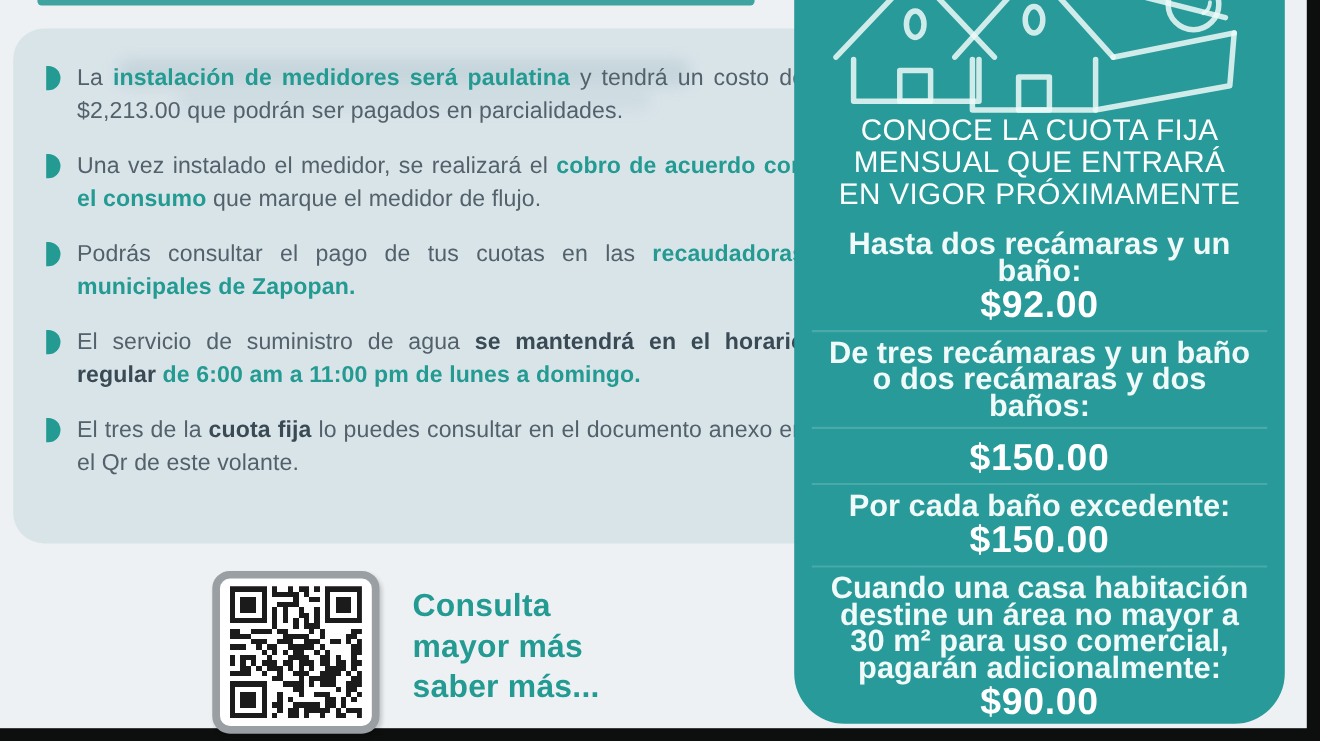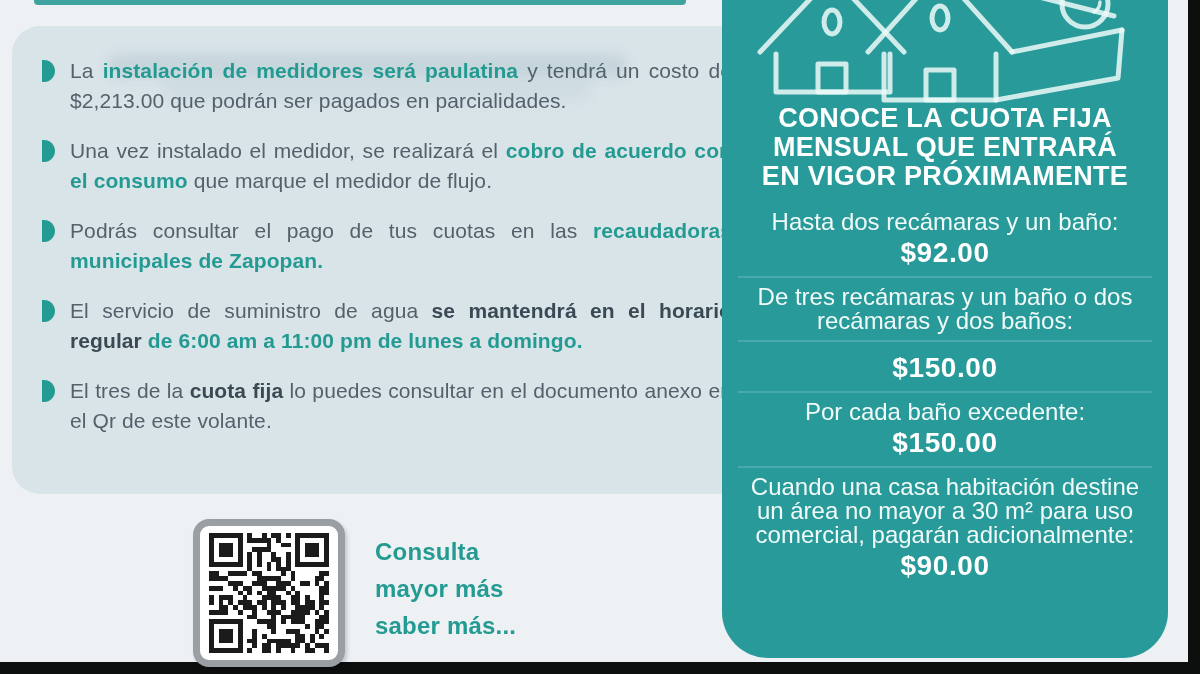"CONOCE LA CUOTA FIJA" .panel-title { font-weight: 700 -> 400 }
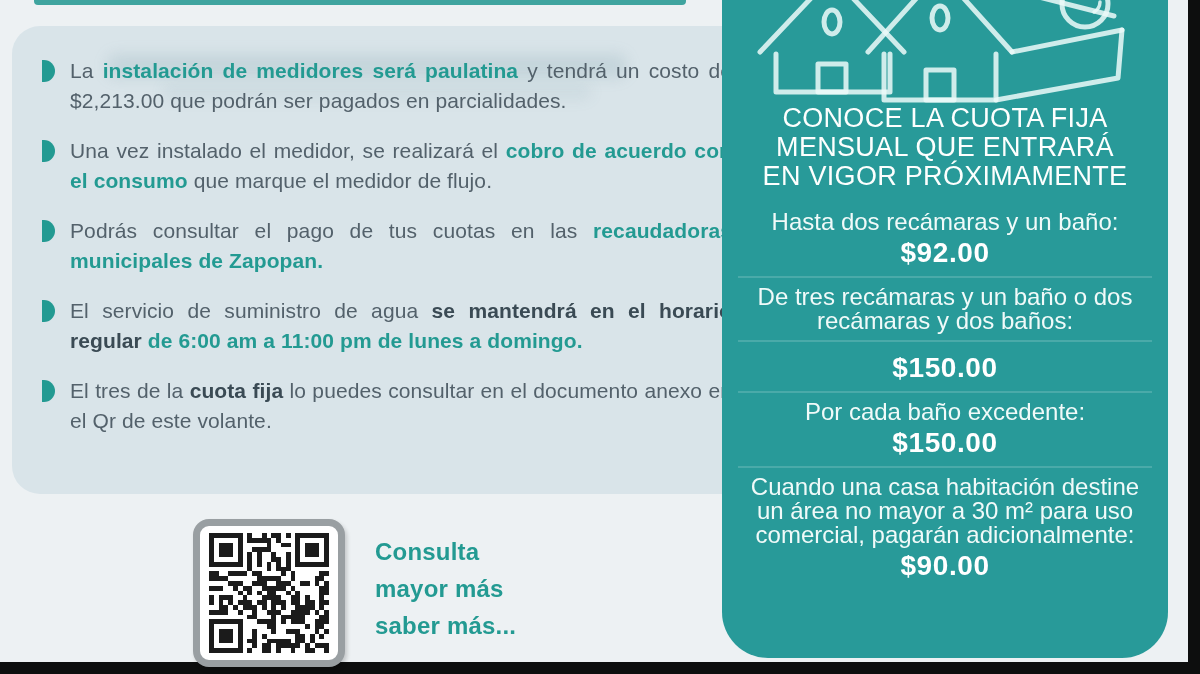"Hasta dos recámaras y un" .price-label { font-size: 24px -> 28px; font-weight: 400 -> 700 }
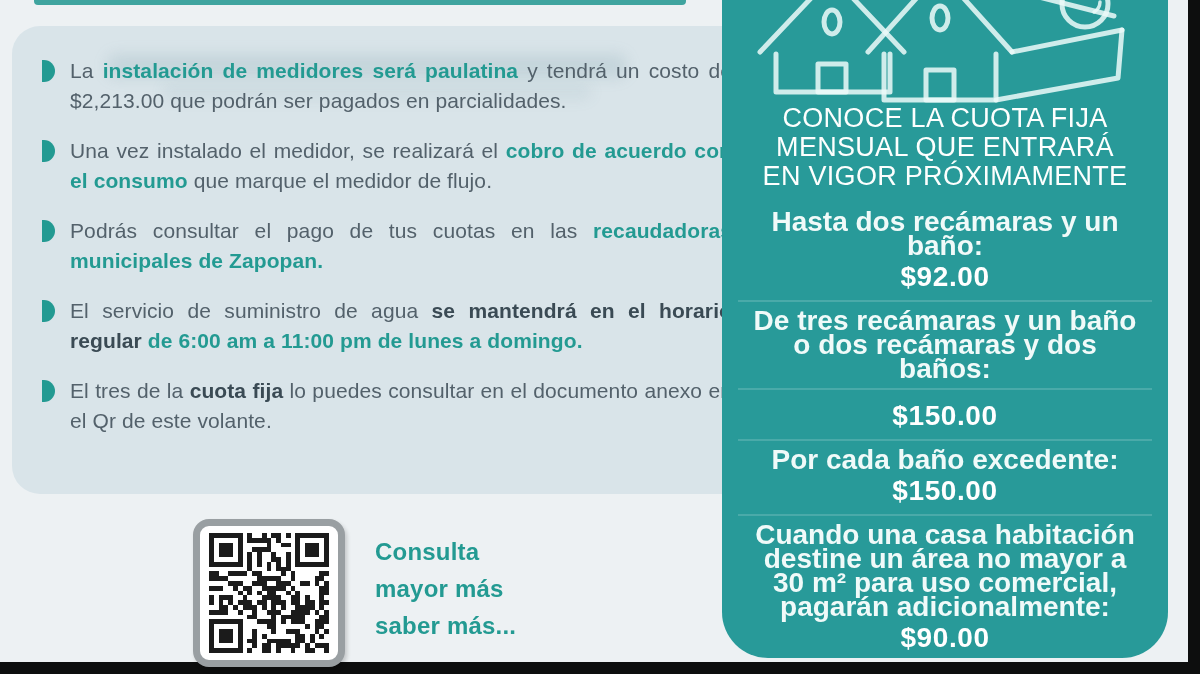"$92.00" .price-value { font-size: 28px -> 34px }
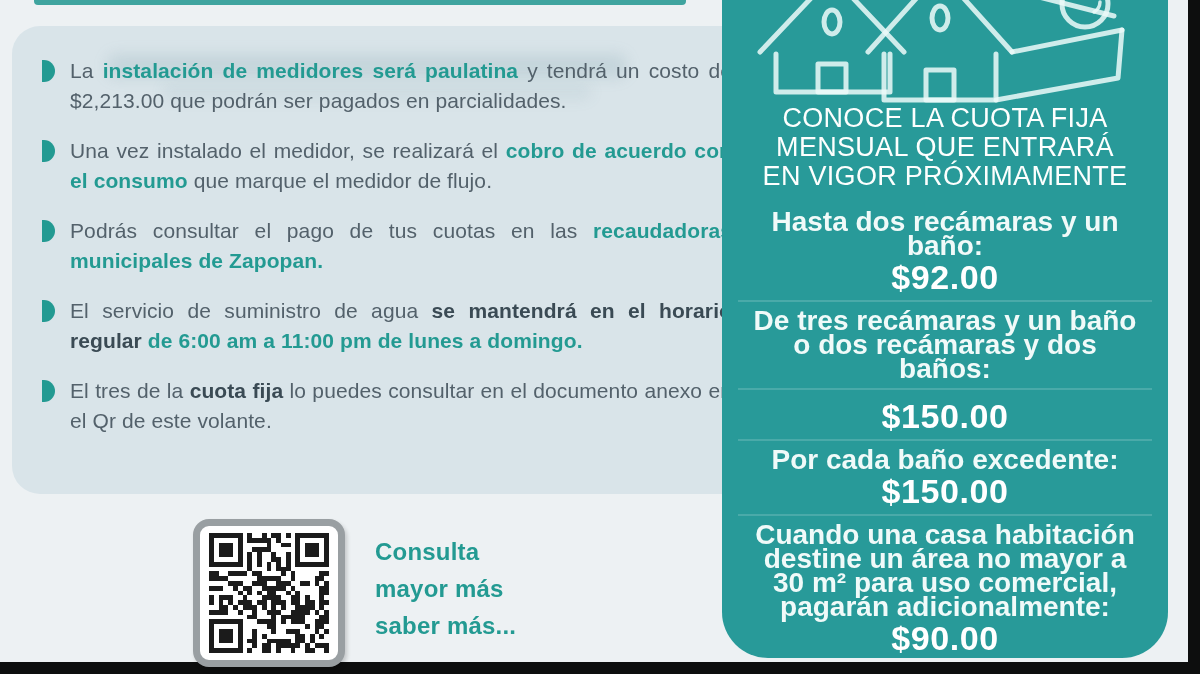"Consulta" .cta { font-size: 24px -> 29px }
